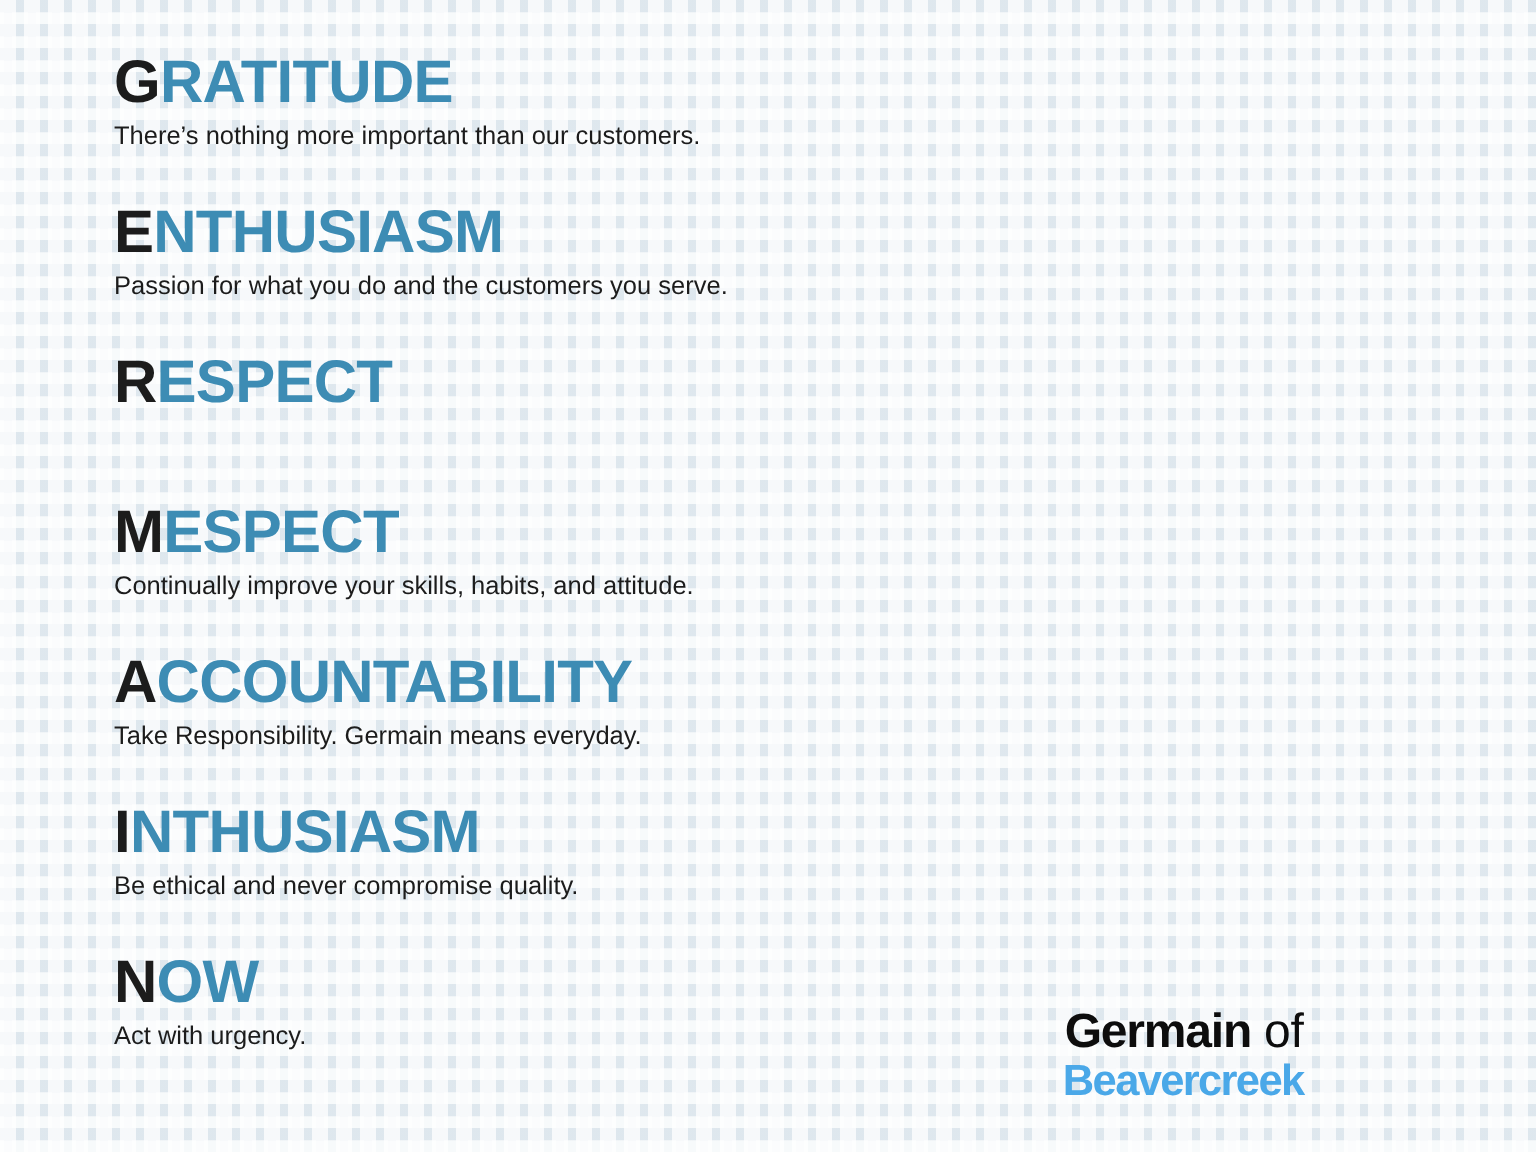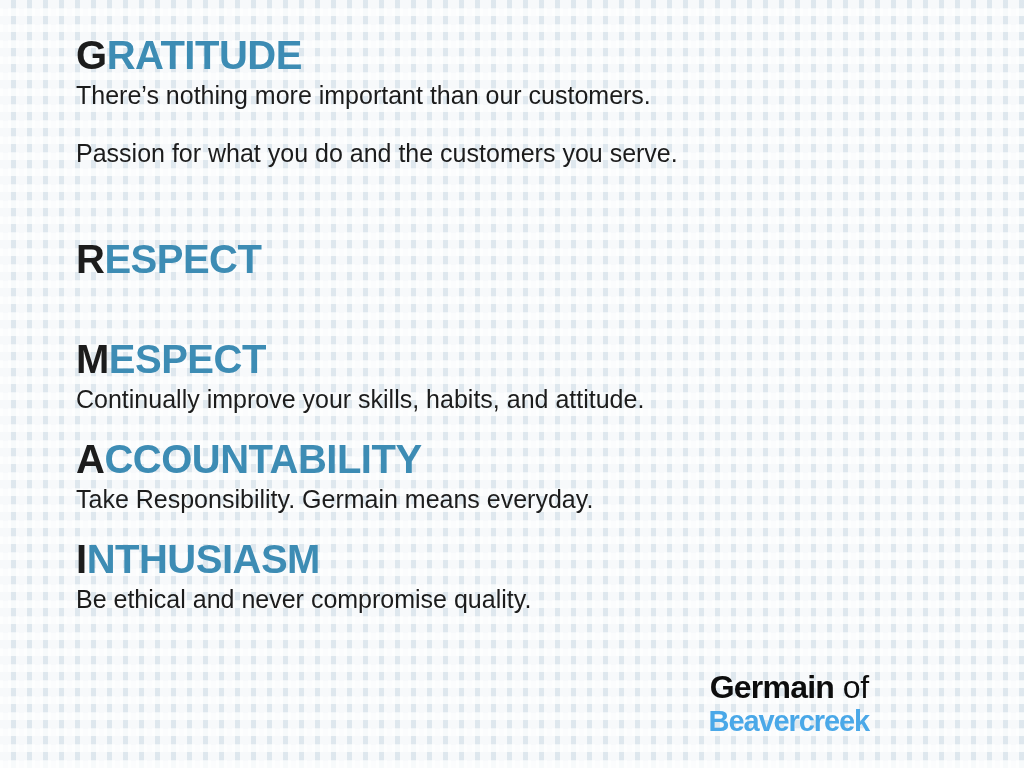"There’s nothing more important than" .value-desc { font-size: 25px -> 17px }
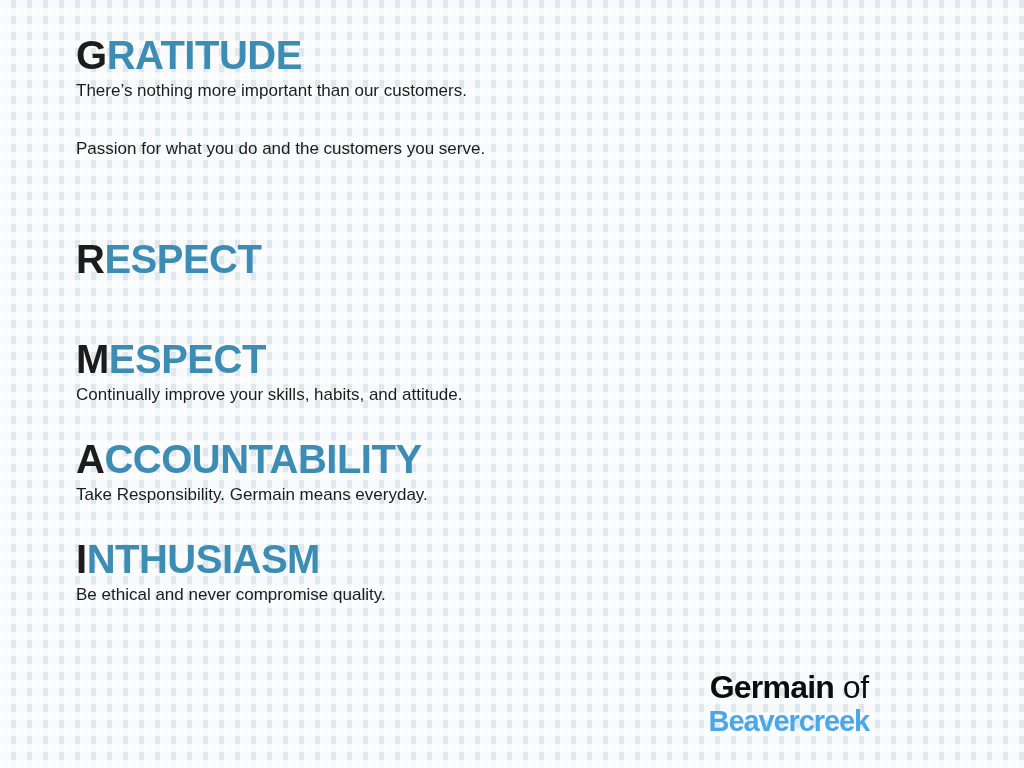"ENTHUSIASM" div.value-heading { html: none -> <div><span>E</span><span>NTHUSIASM</span></div> }
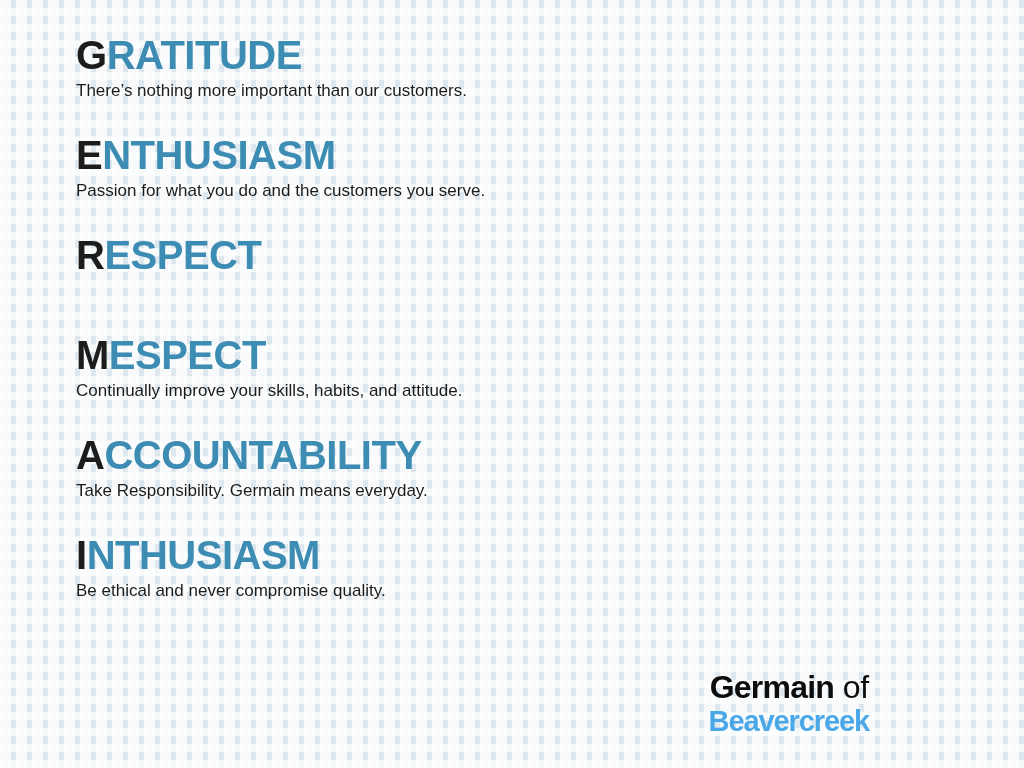"NOW" div.value-block { html: none -> <div> <div><span>N</span><span>OW</span></div> <div>Act with urgency.</div> </div> }
